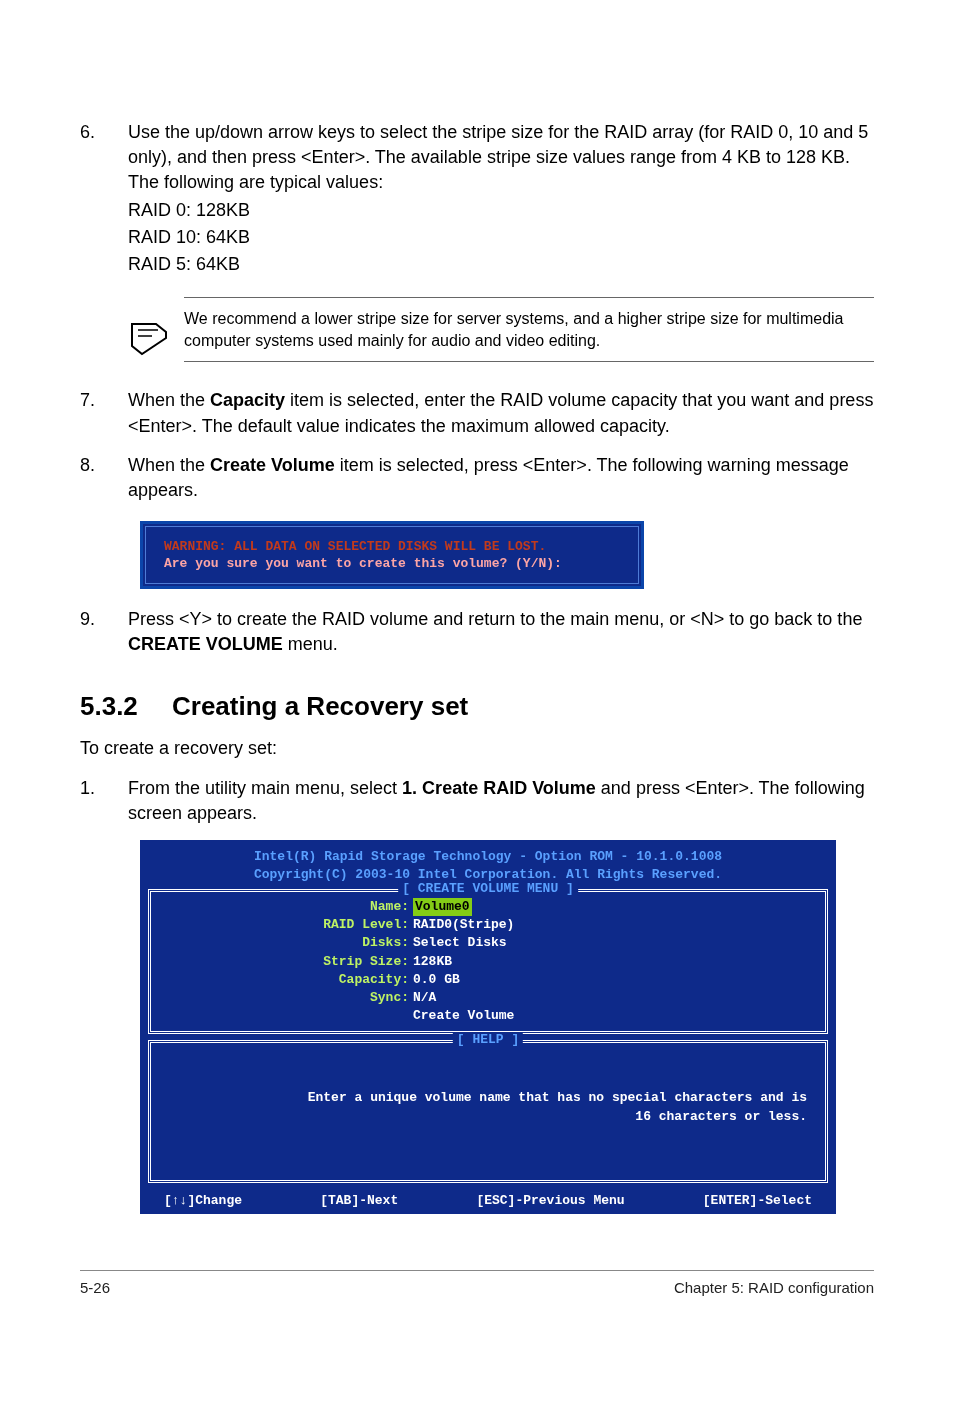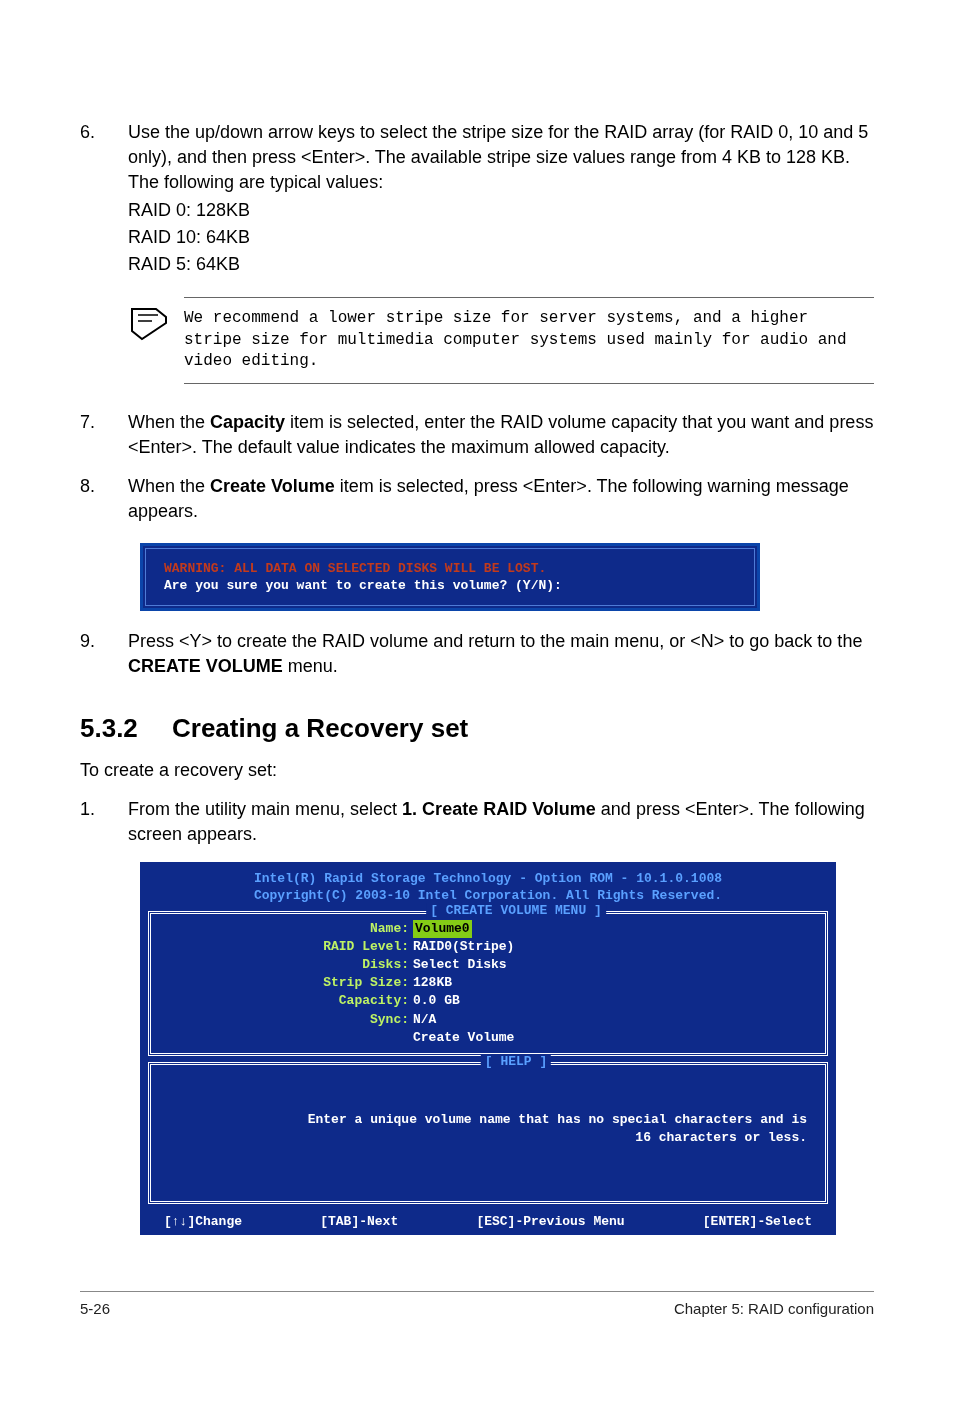"We recommend a lower stripe" .note-row { align-items: flex-start -> flex-end; font-family: Liberation Mono, monospace -> none }
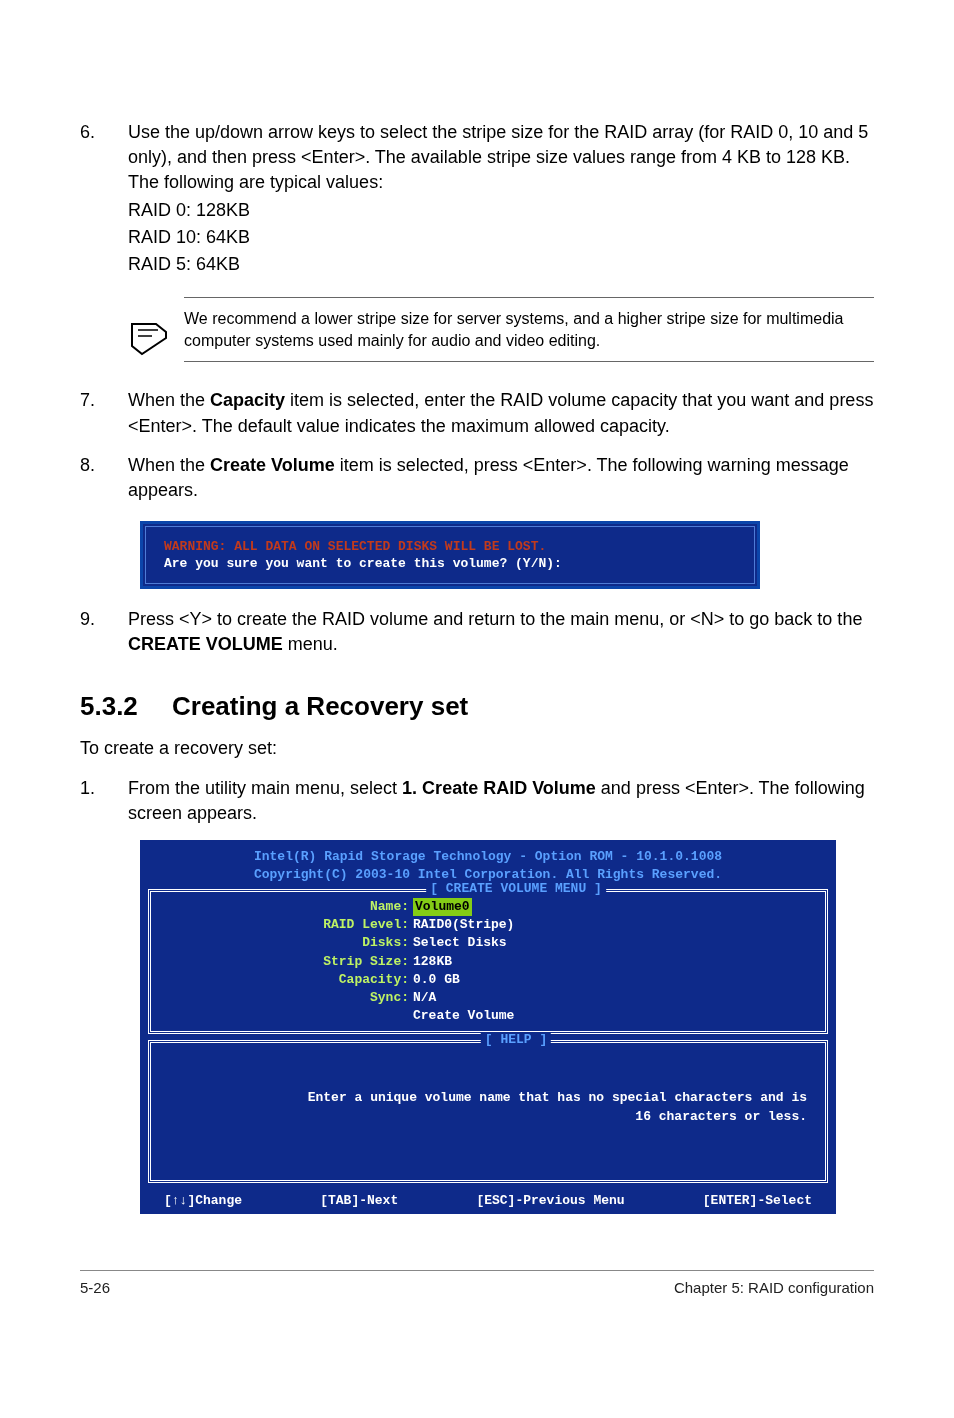"WARNING: ALL DATA ON SELECTED" .warn-box-wrap { width: 620px -> 504px }
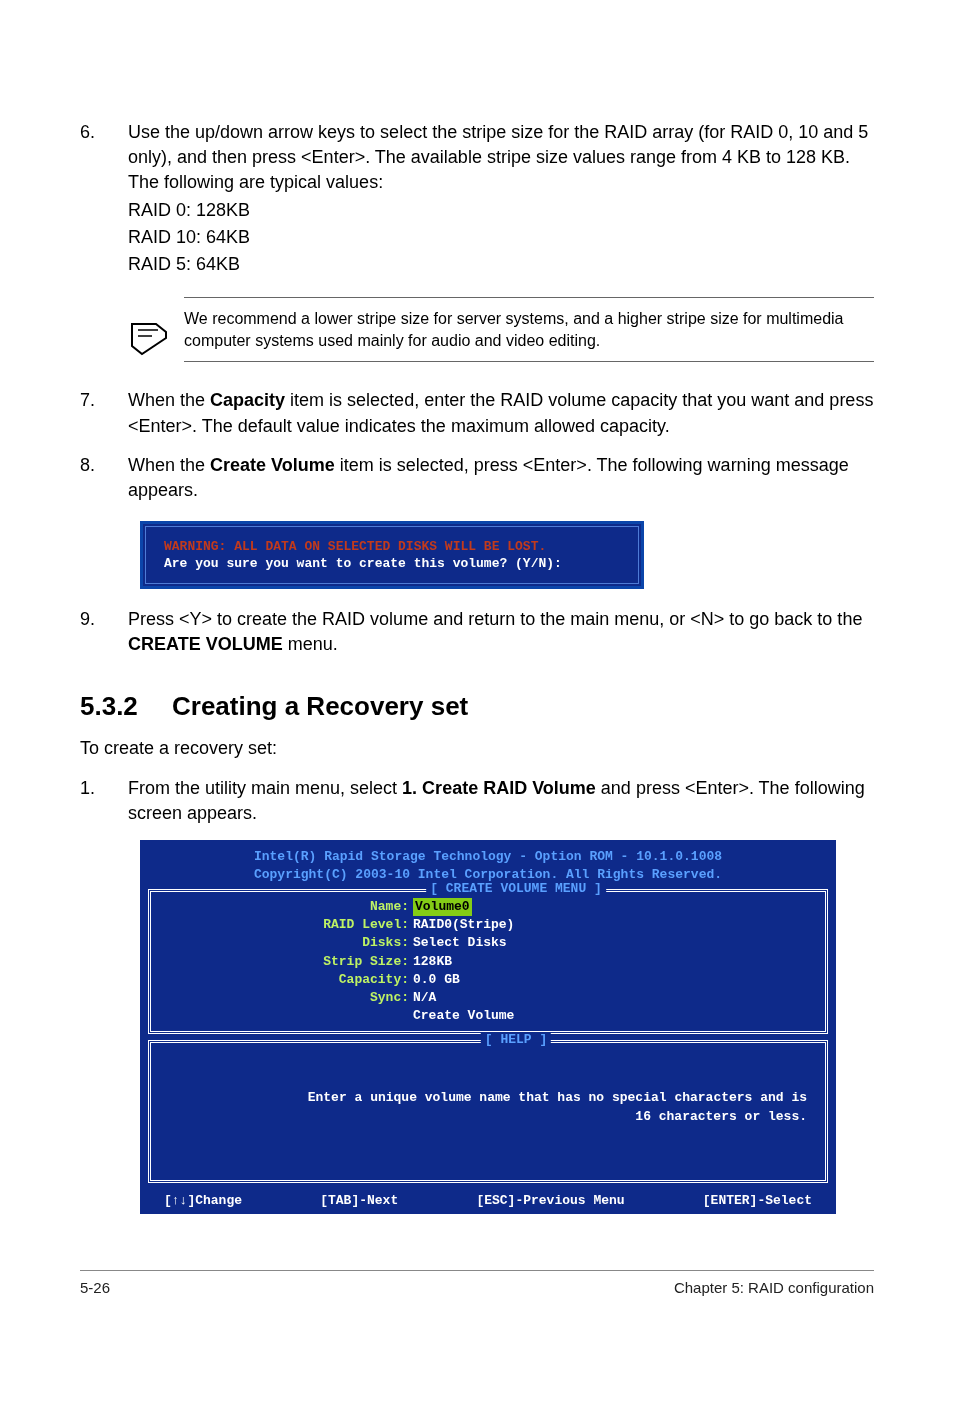"Are you sure you want" .warn-line2 { color: #ffffff -> #fca5a5 }
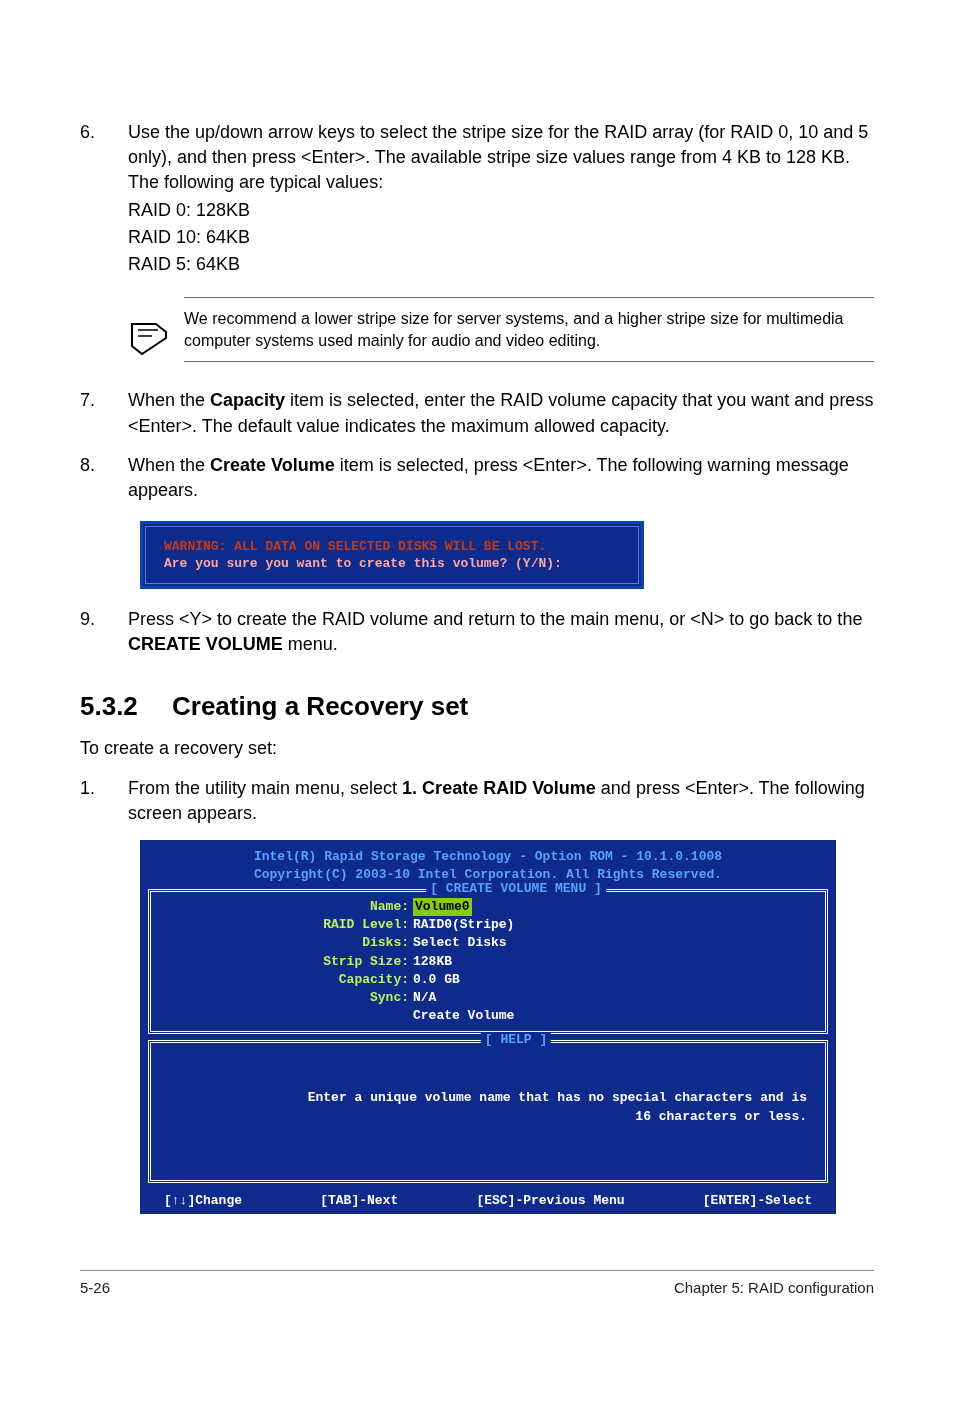"[ CREATE VOLUME MENU ]" .bios-panel .panel-label { margin-left: 28px -> none }
